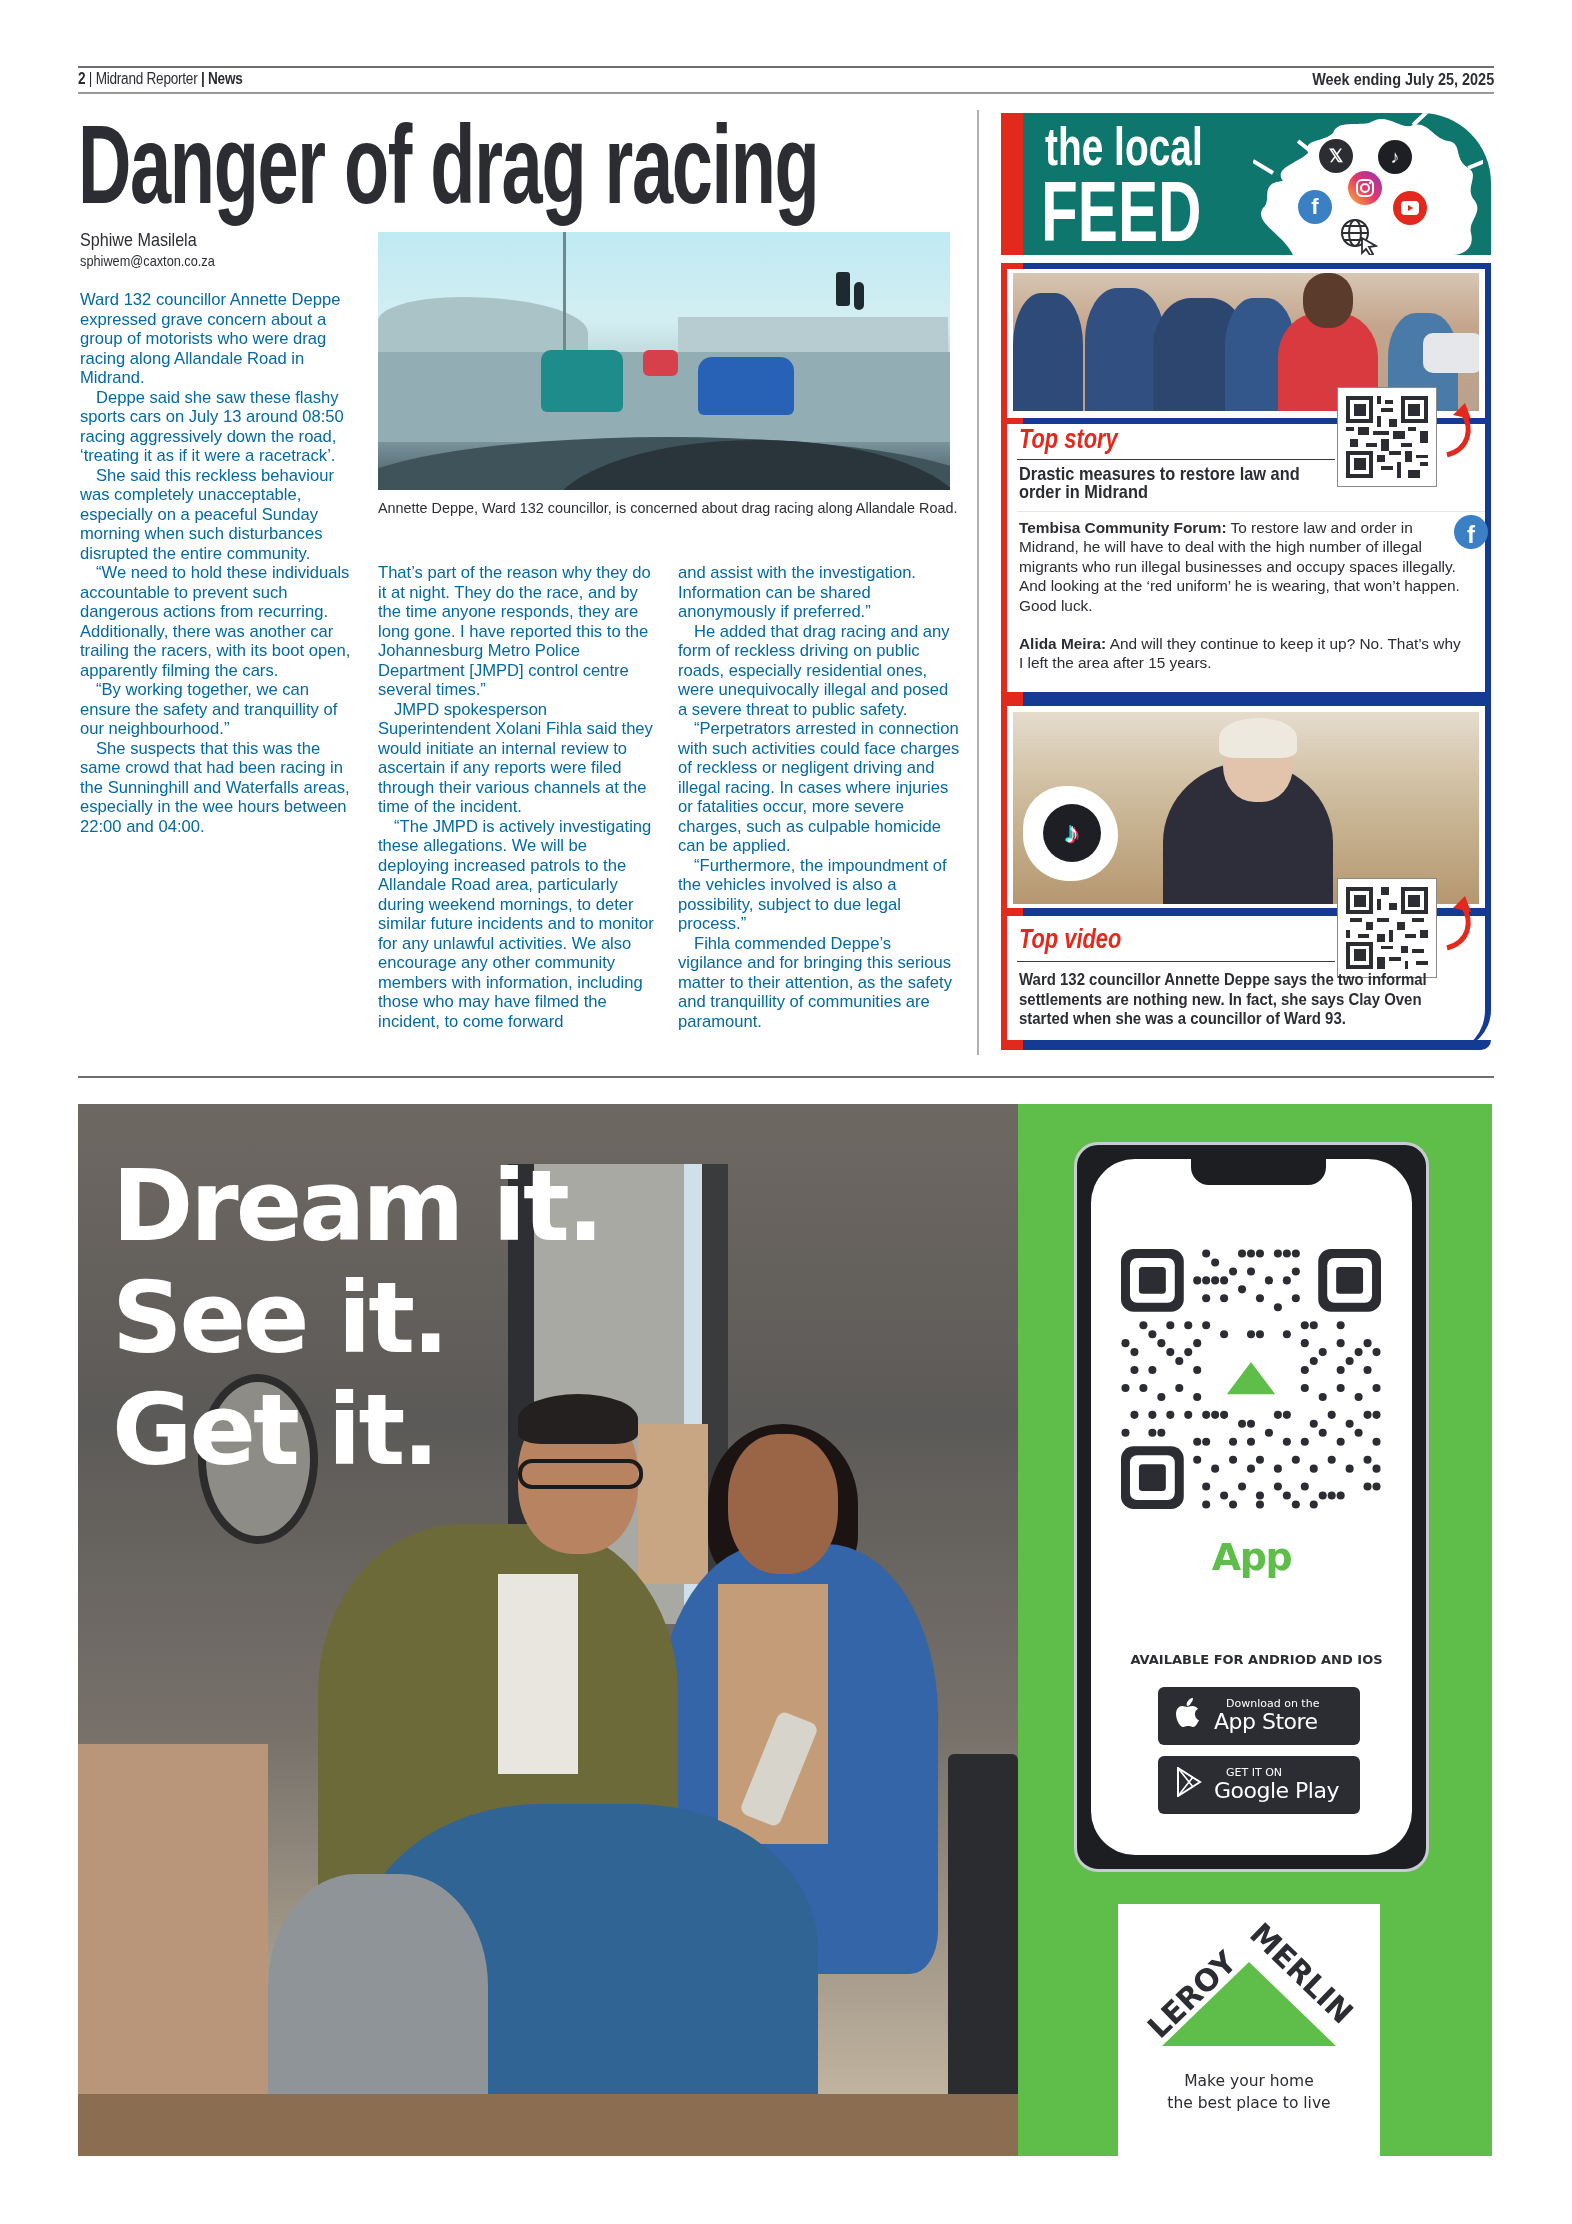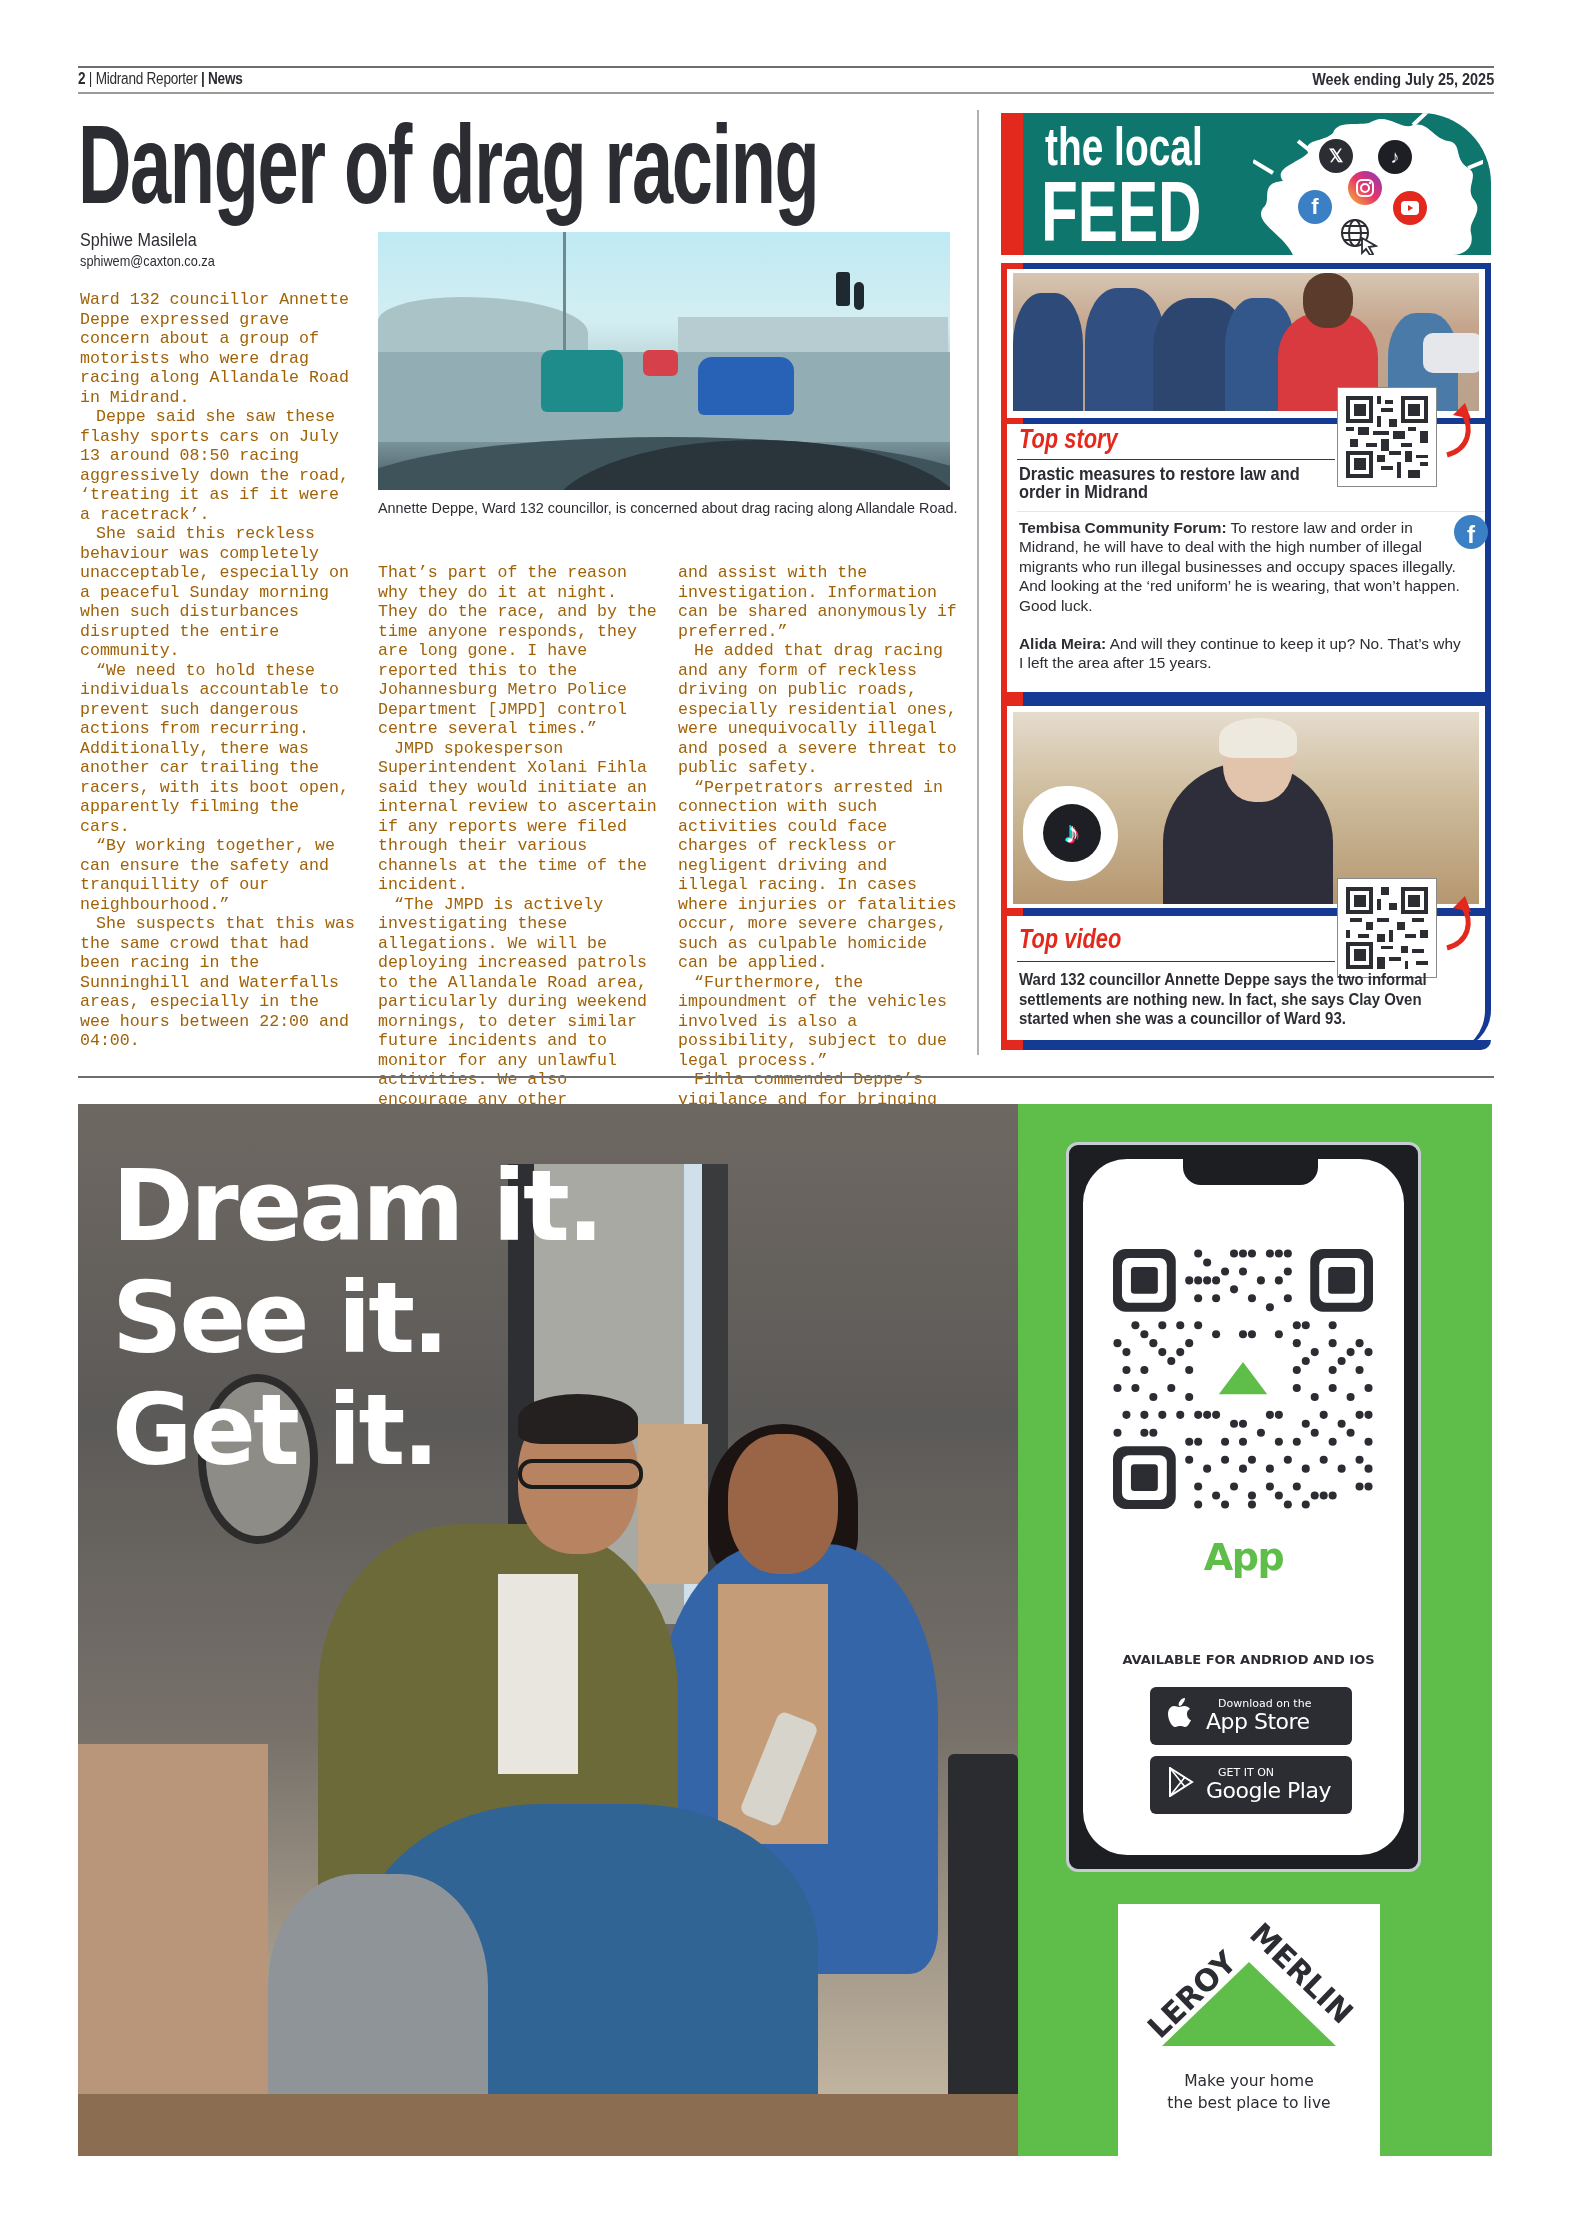"Ward 132 councillor Annette Deppe expressed" .col { color: #a16207 -> #0369a1; font-family: Liberation Mono, monospace -> Liberation Sans, sans-serif }
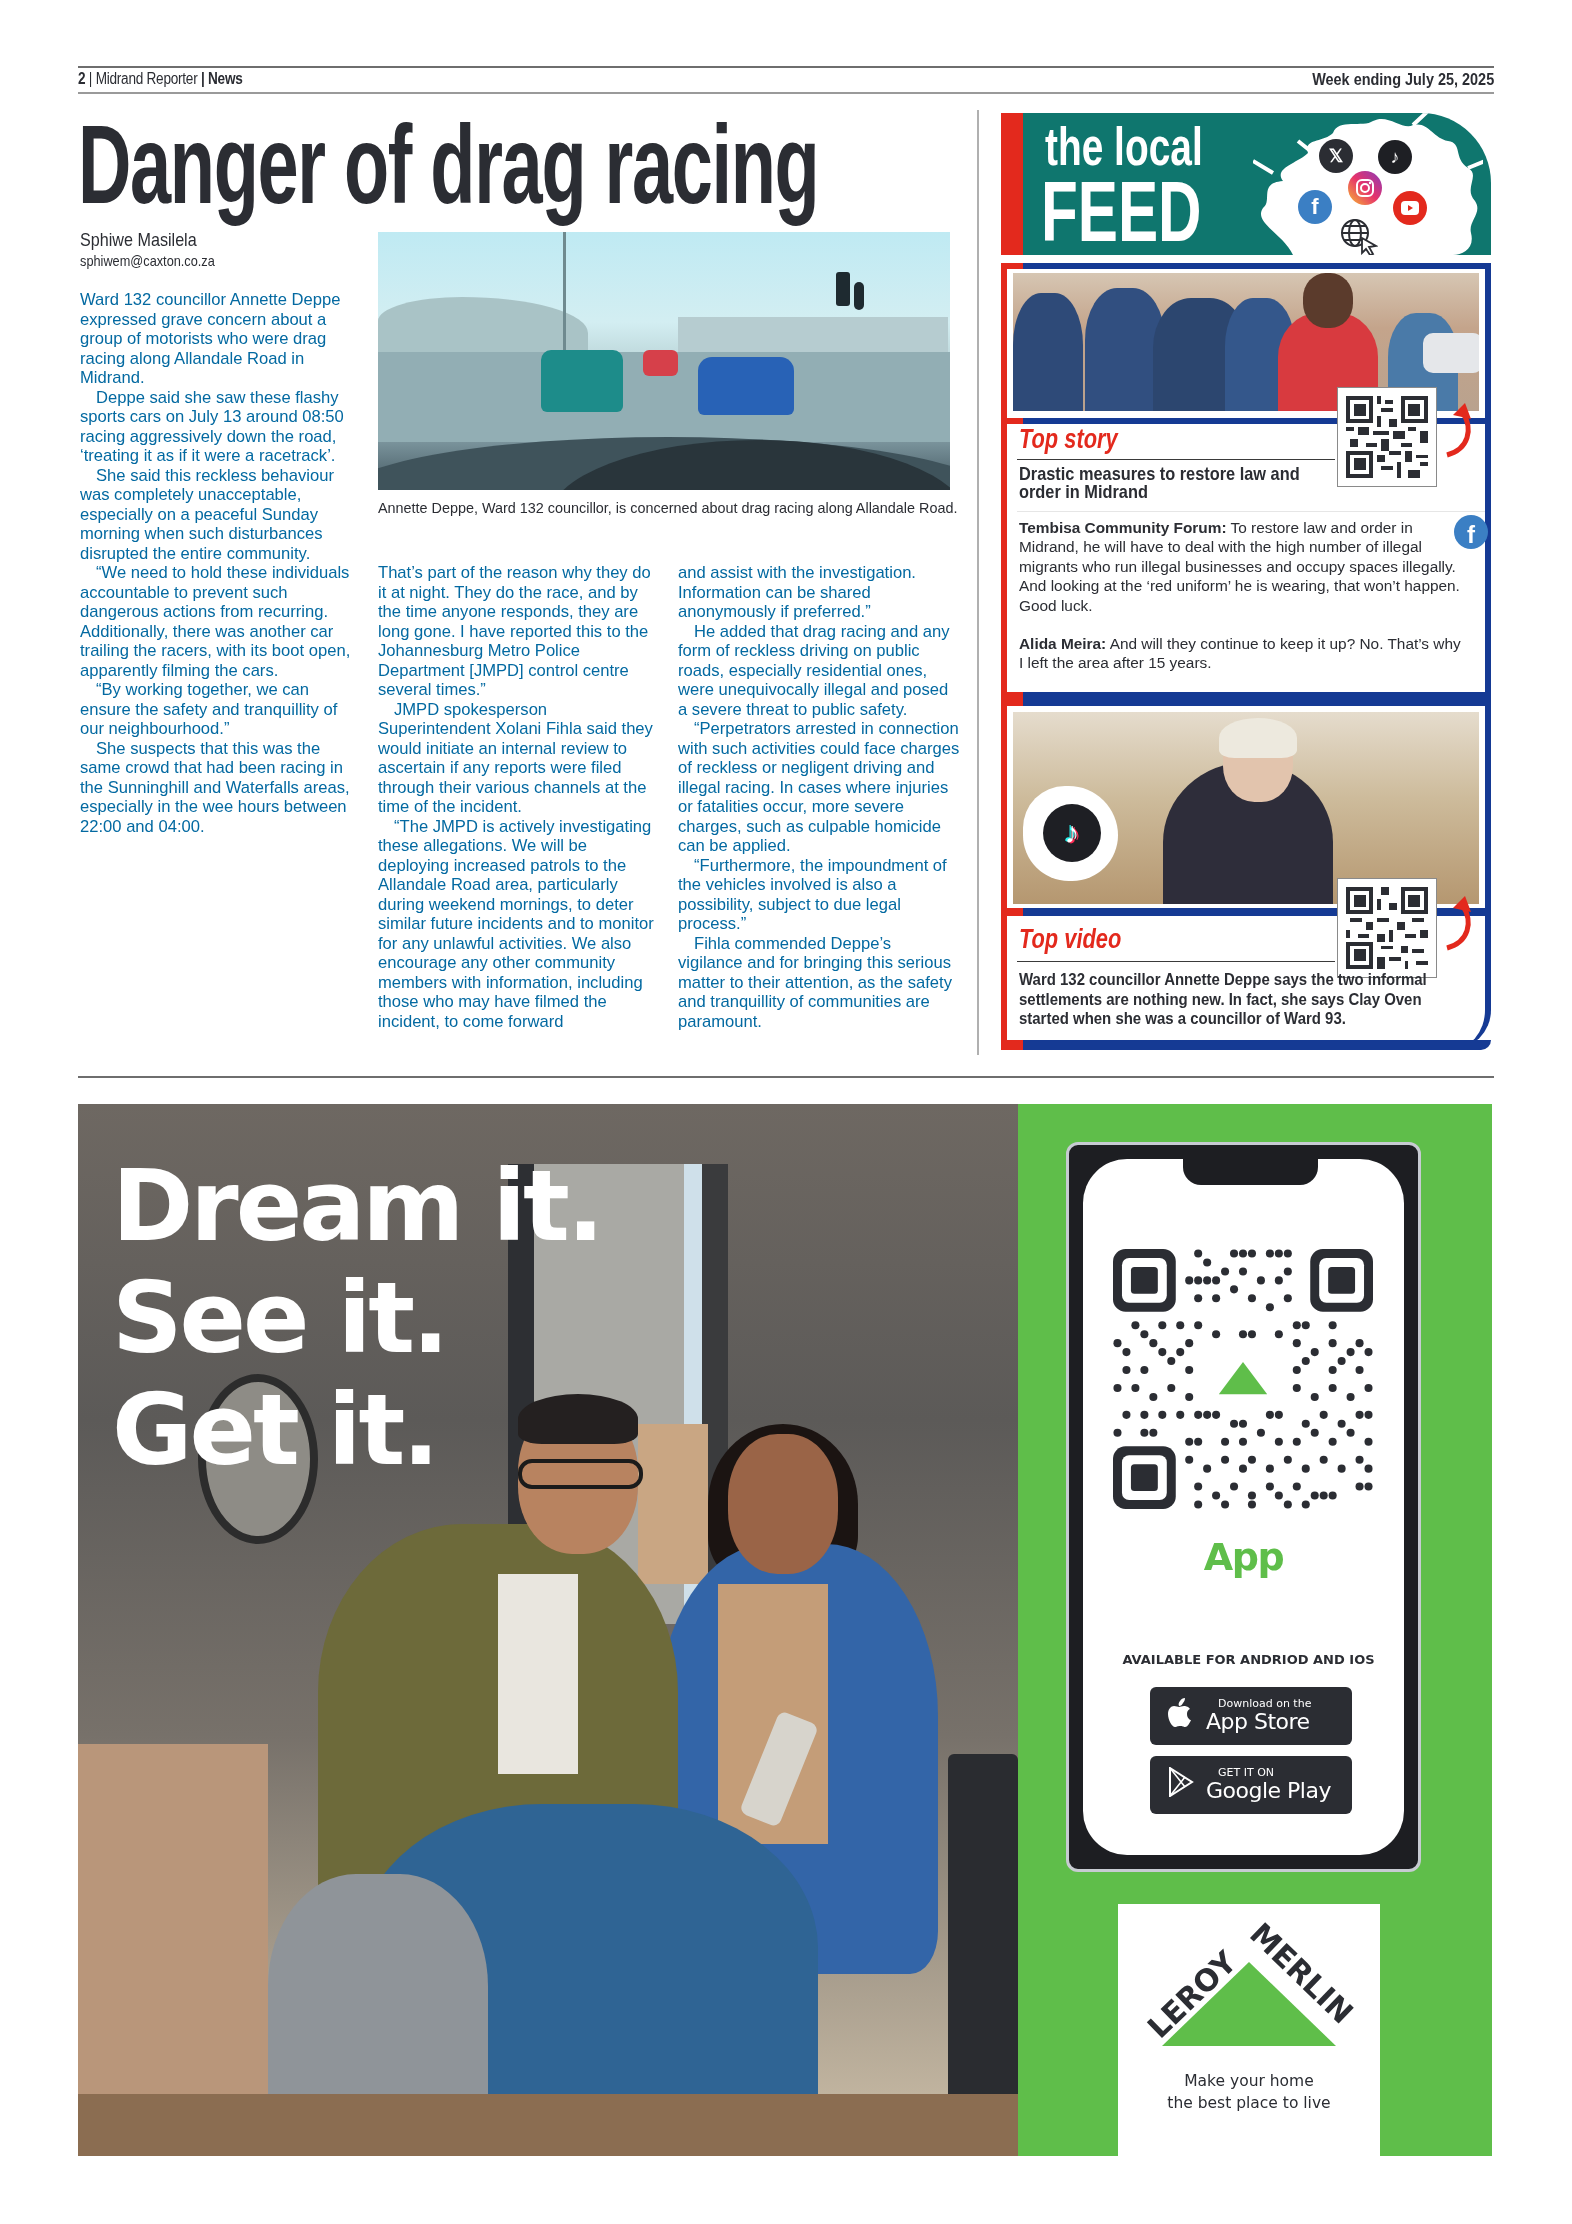"App" .phone { border-radius: 12px -> 24px; left: 48px -> 56px }
